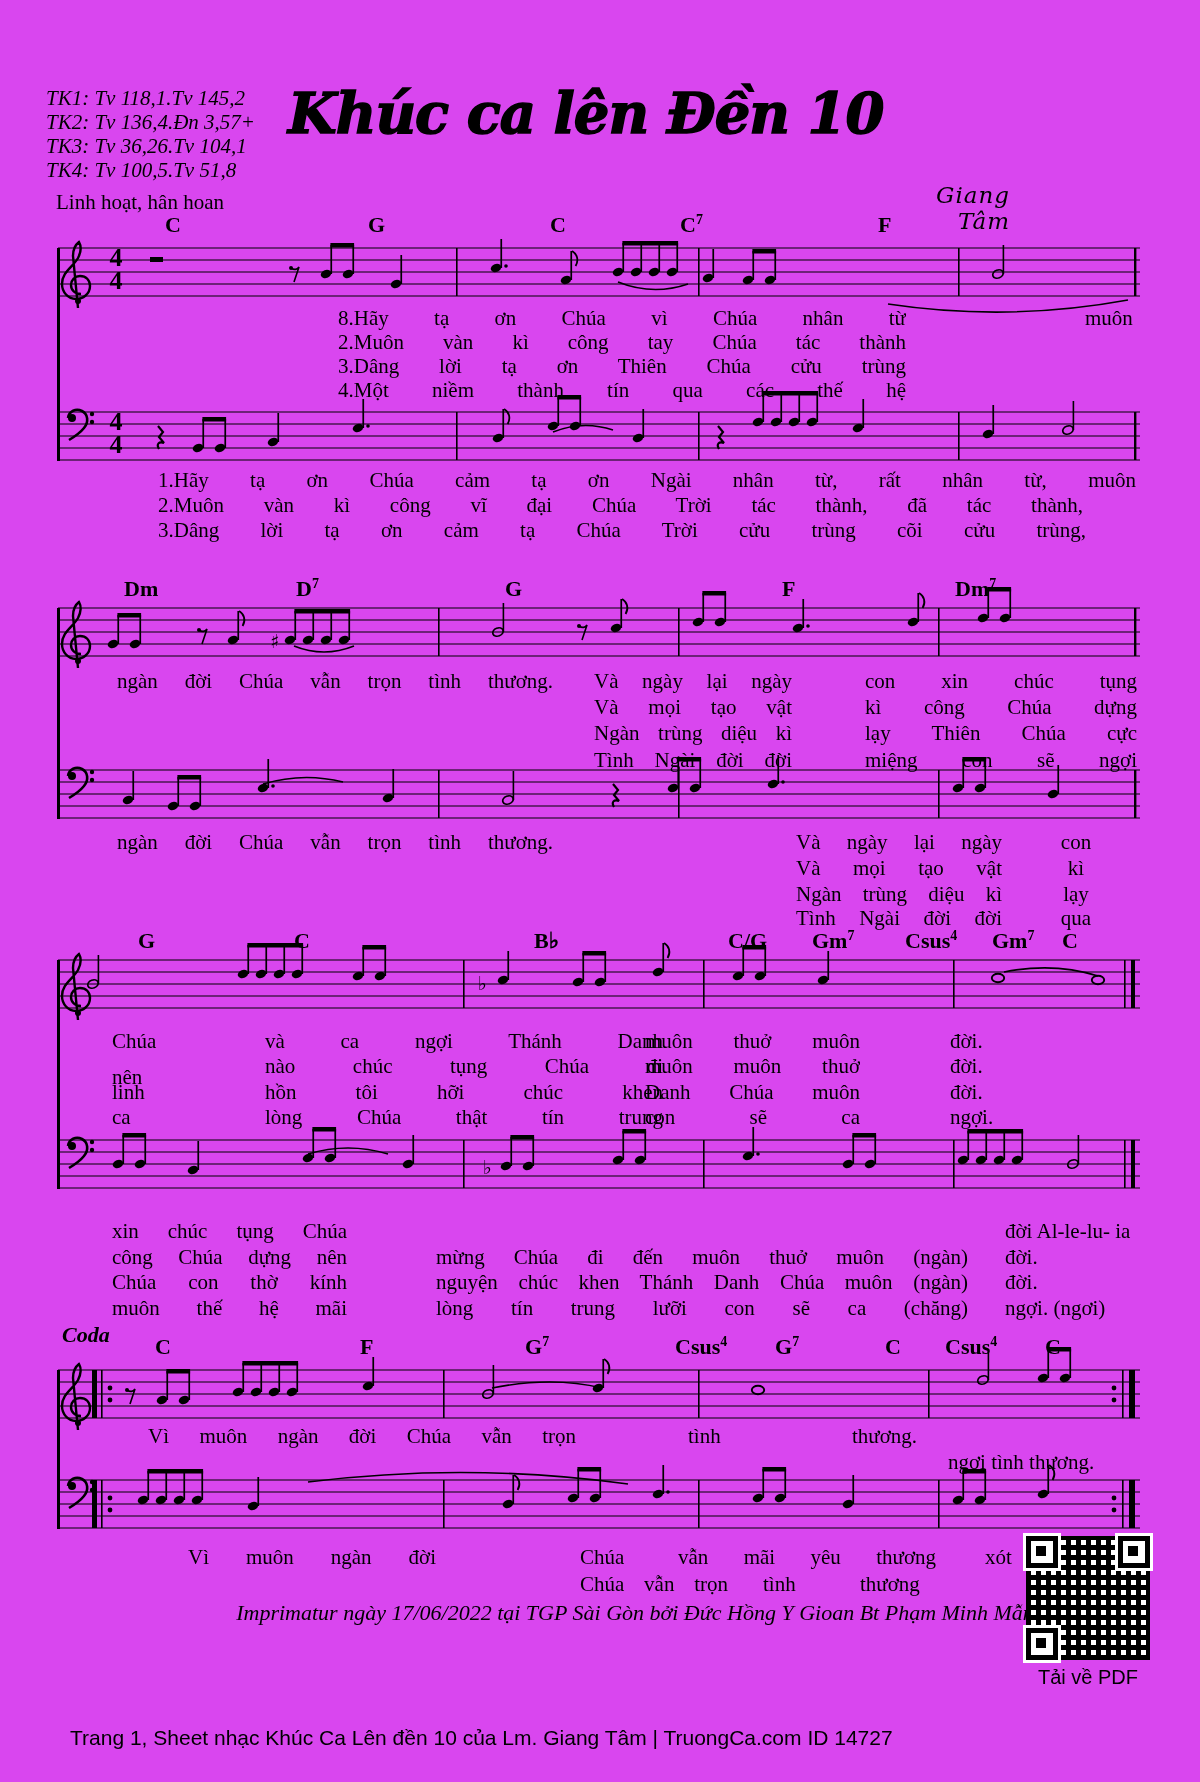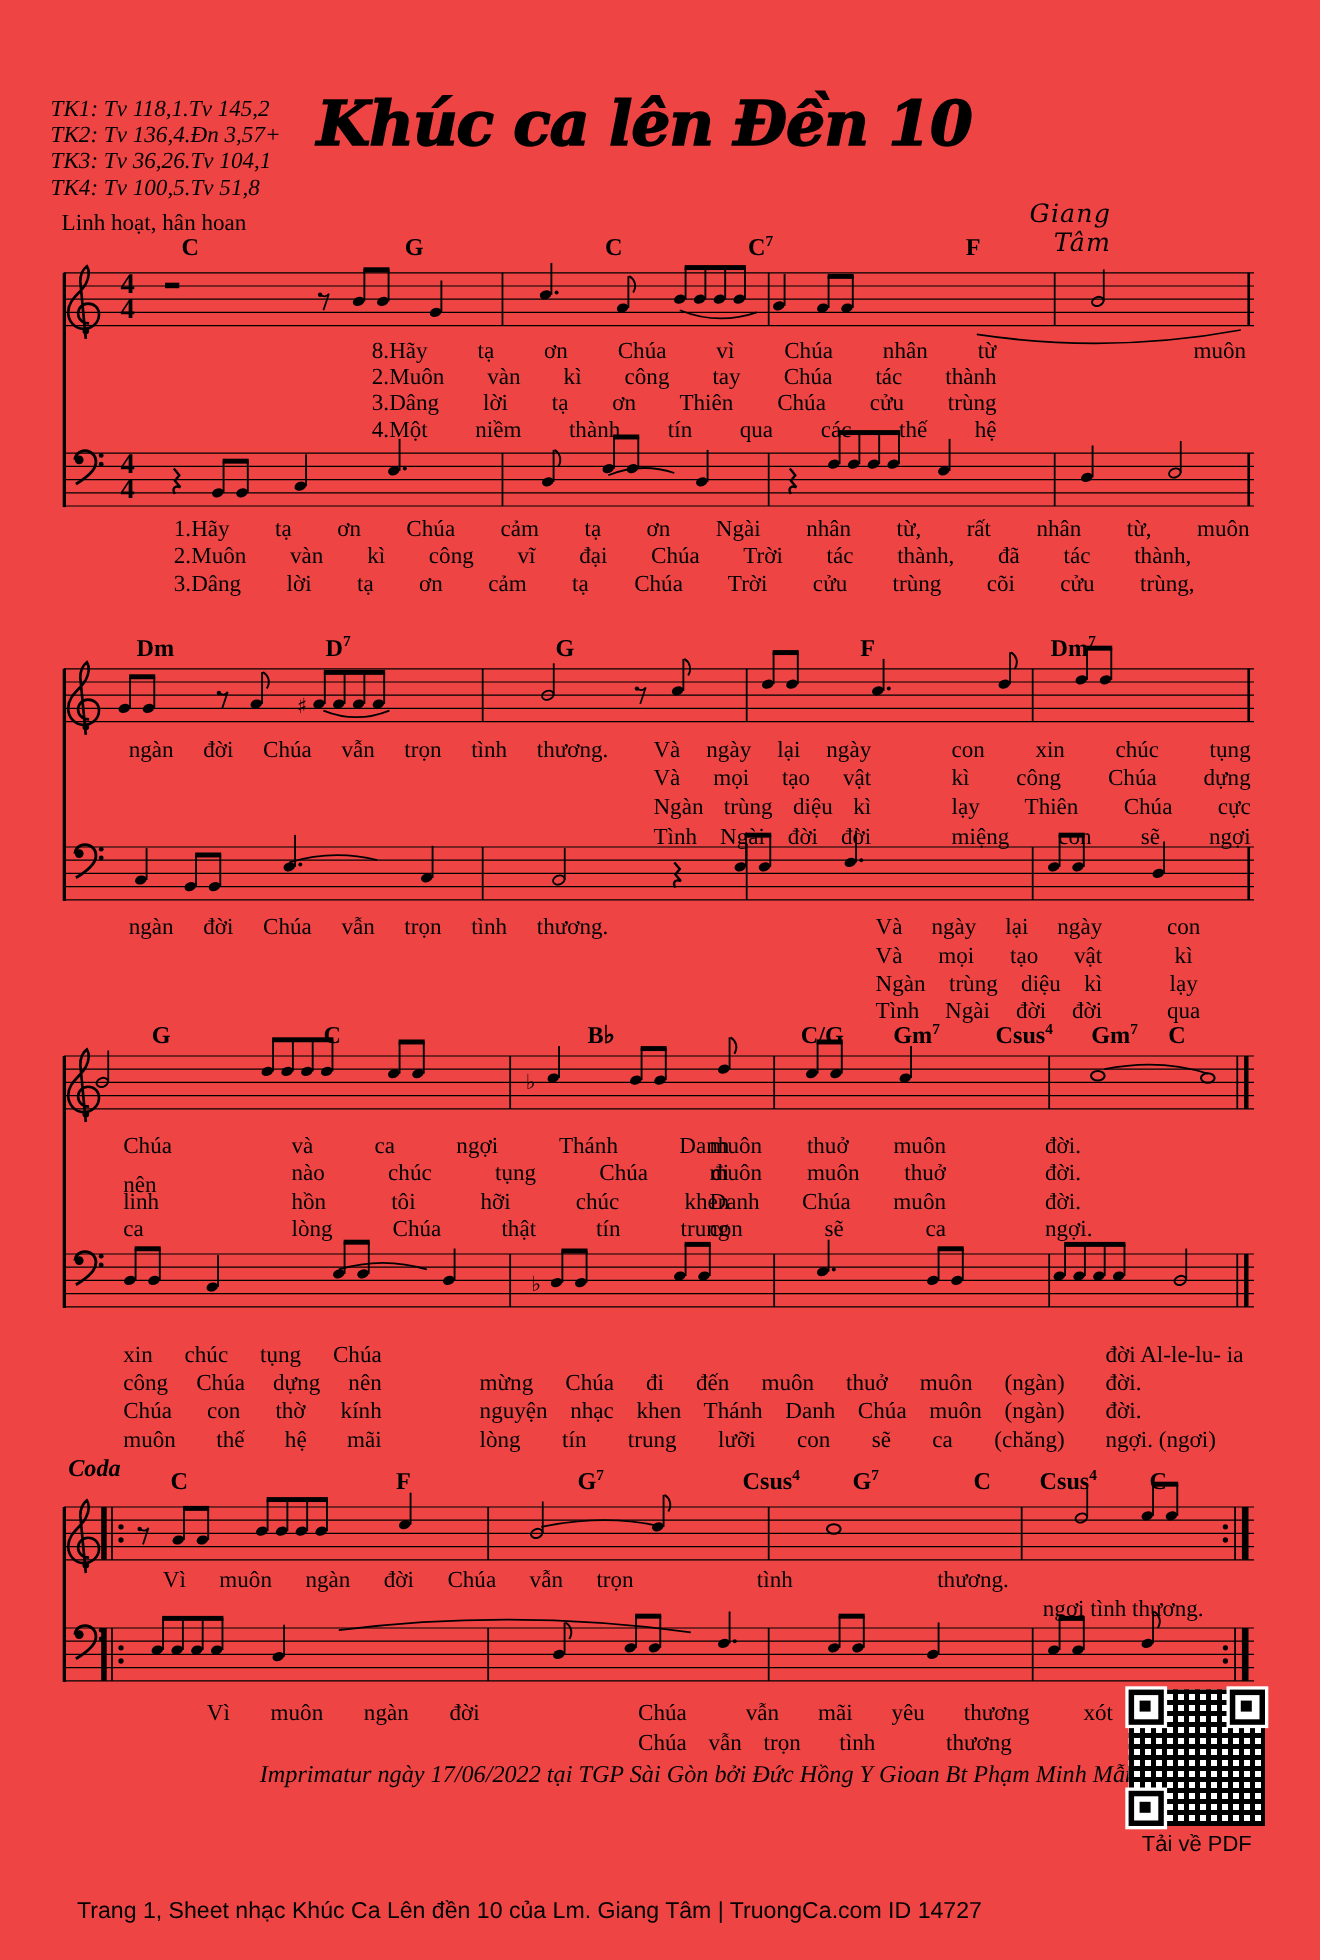"TK1: Tv 118,1.Tv 145,2" #sheet { background: #ef4444 -> #d946ef }
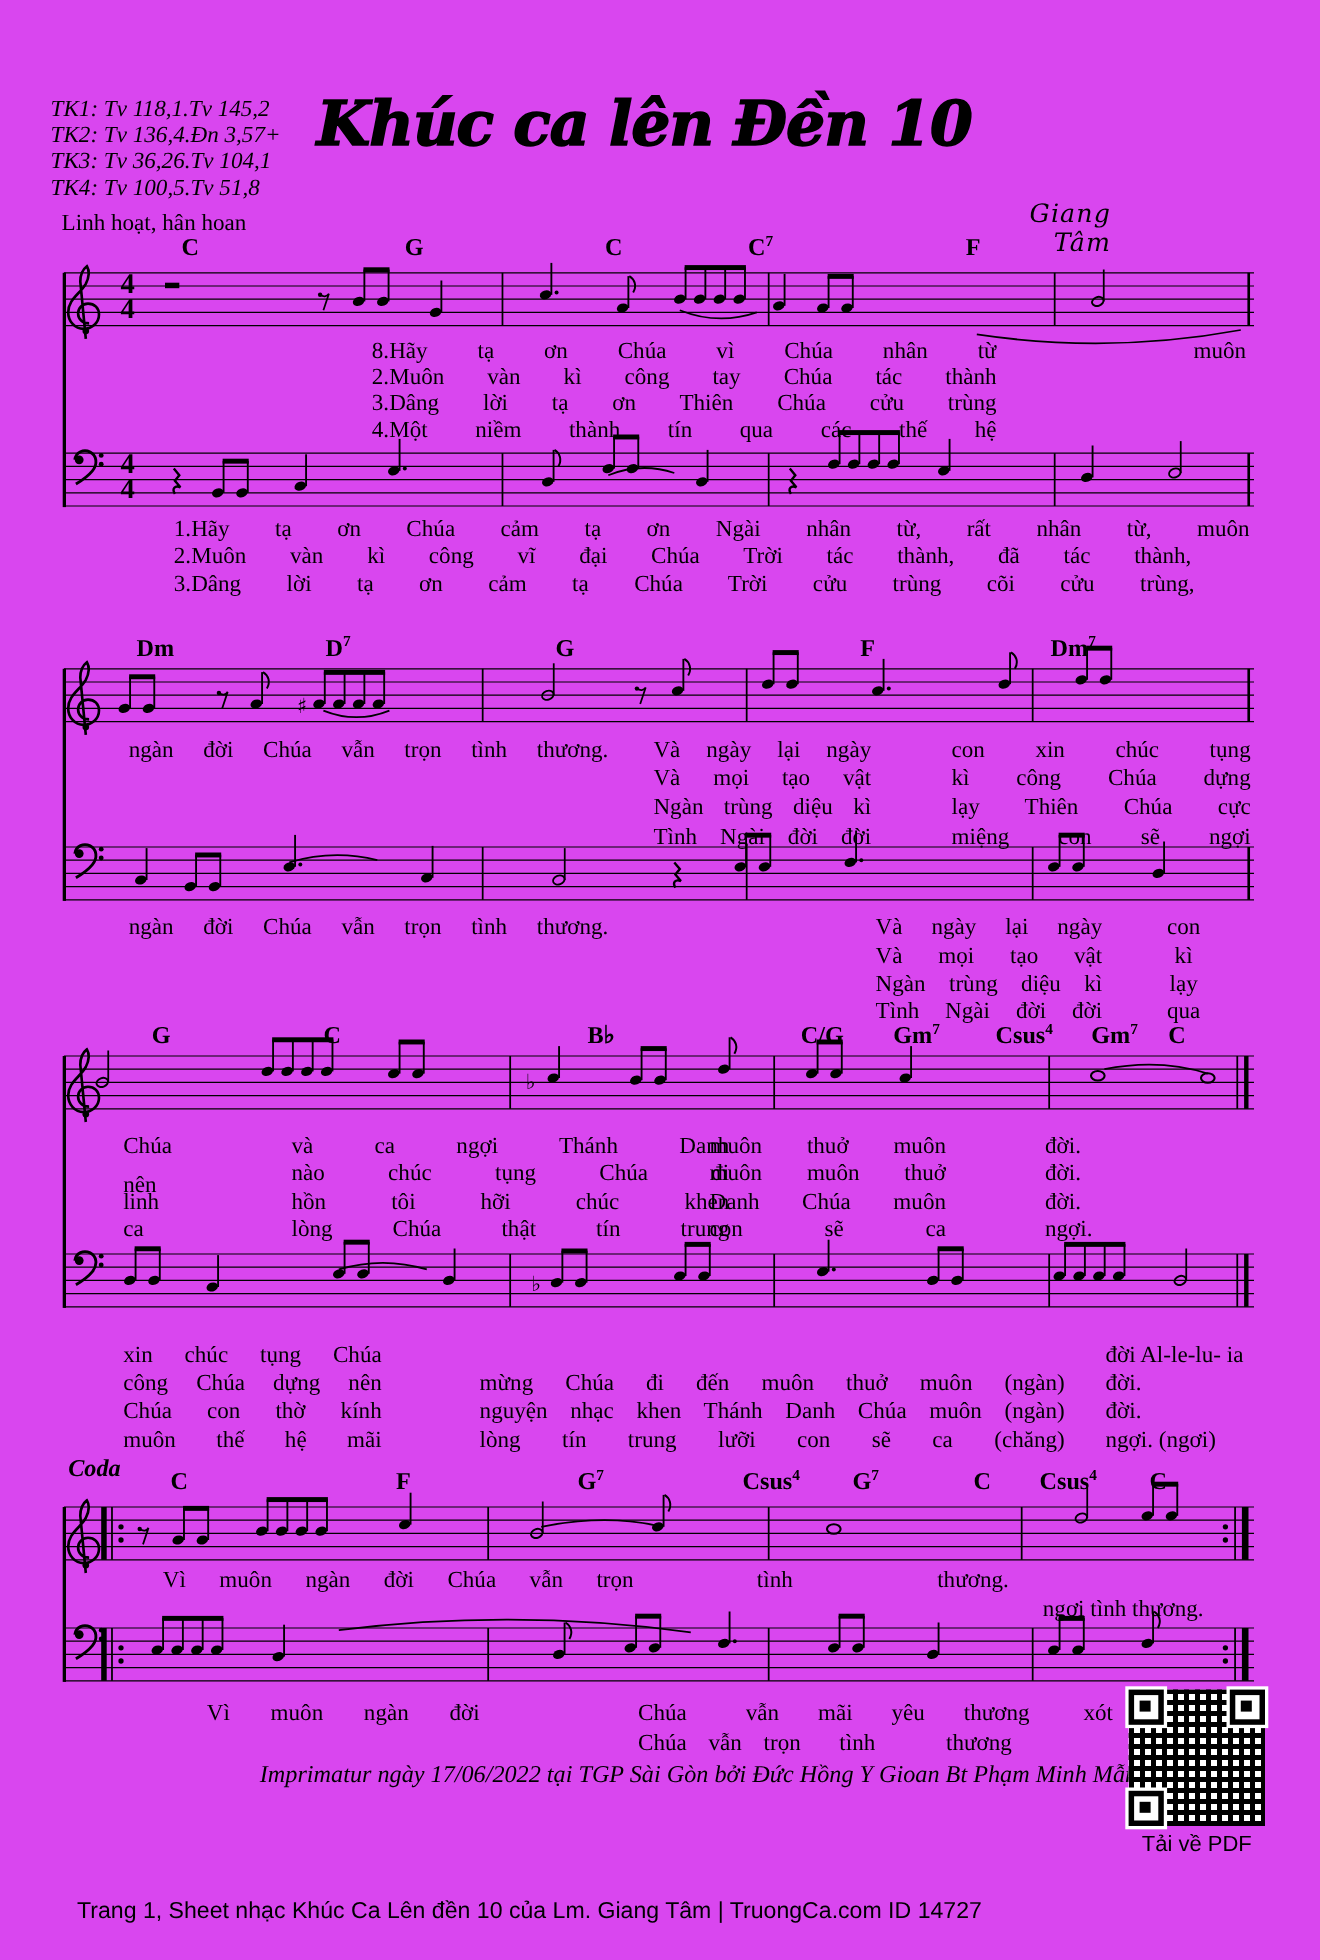"nguyện nhạc khen Thánh Danh" div.abs { text: nhạc -> chúc }
